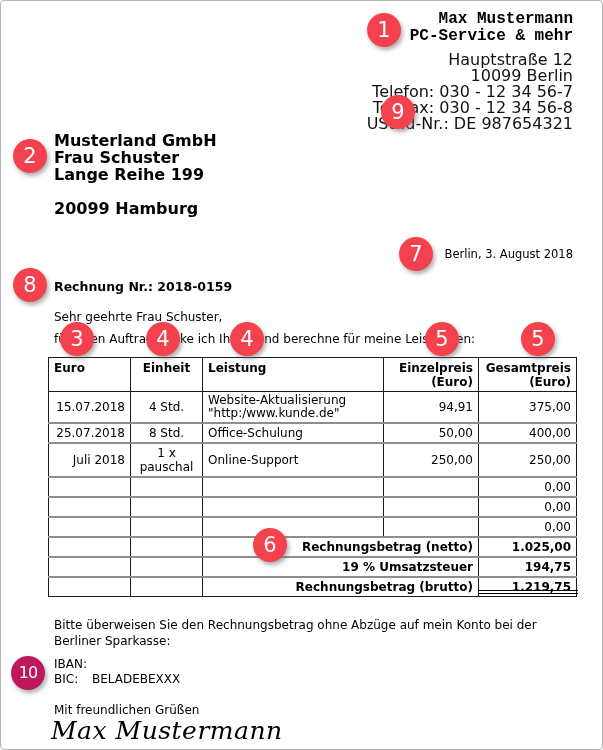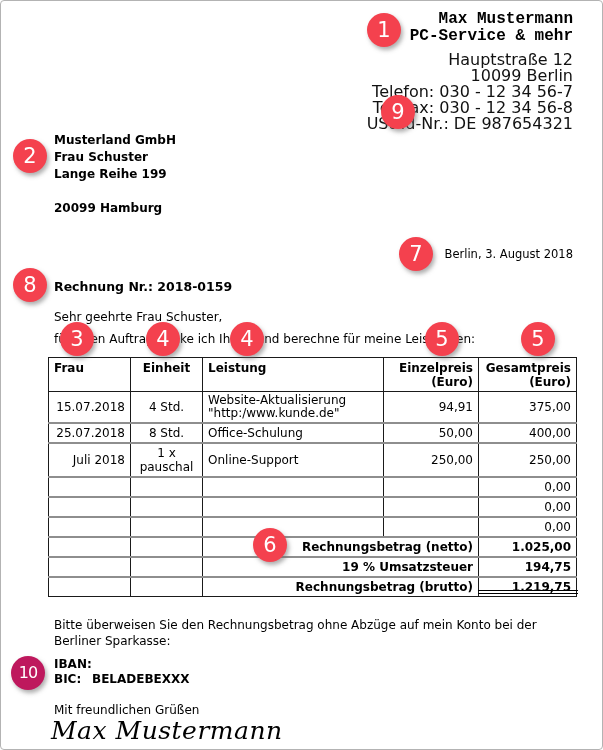"Musterland GmbH" .recipient { font-size: 12px -> 16px }
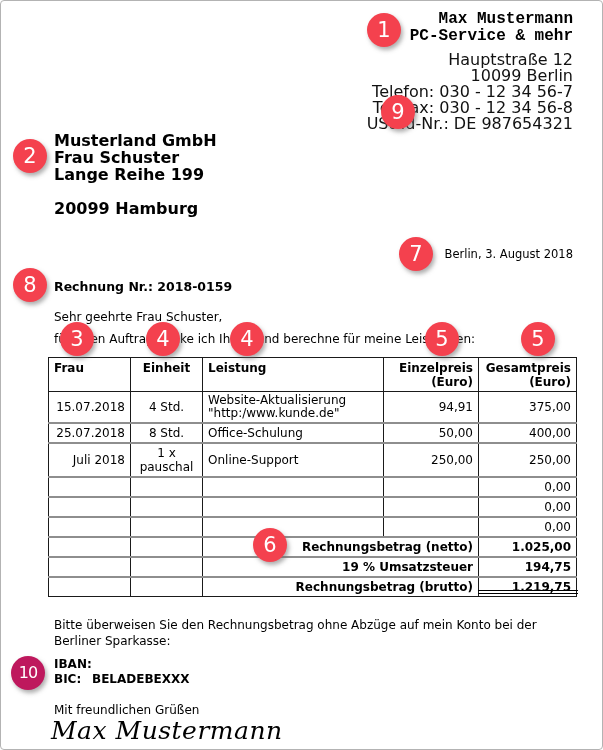"Frau" th.al { text: Frau -> Euro }
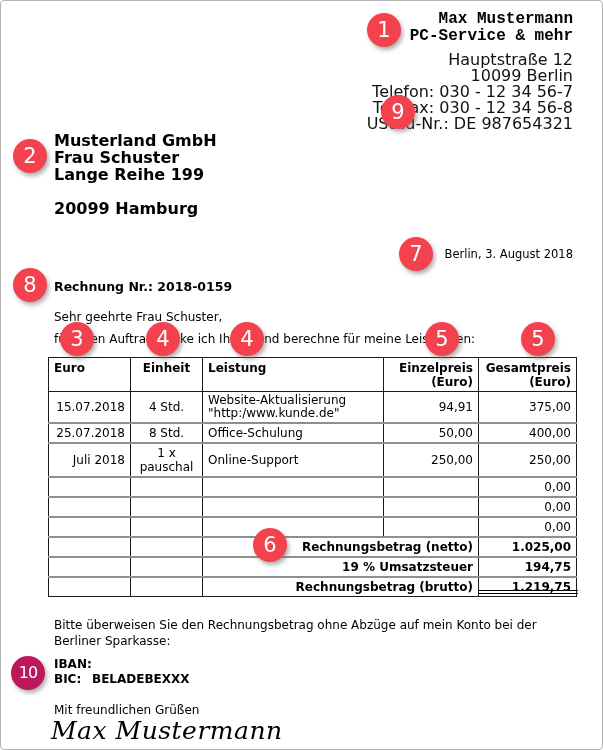"IBAN:" .bank-row { font-weight: bold -> none }
